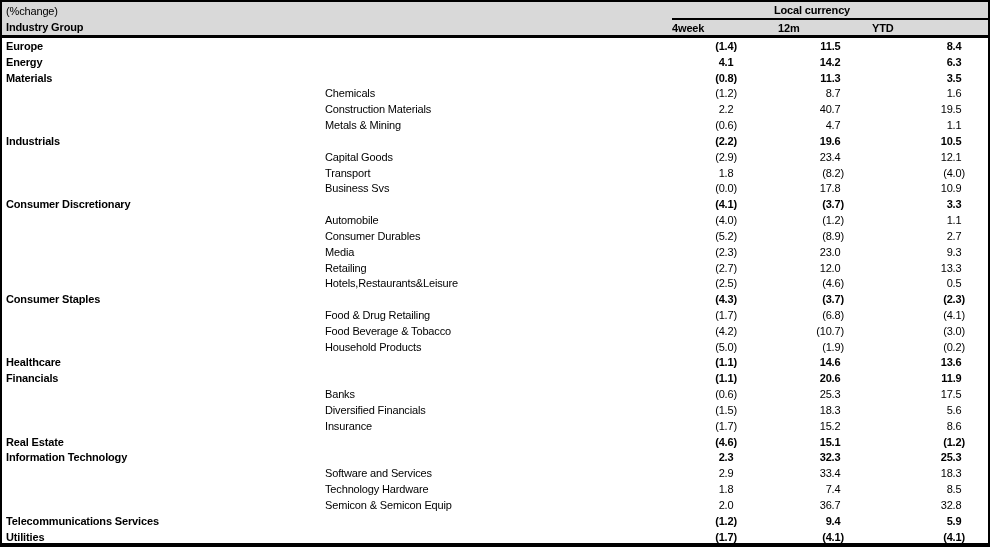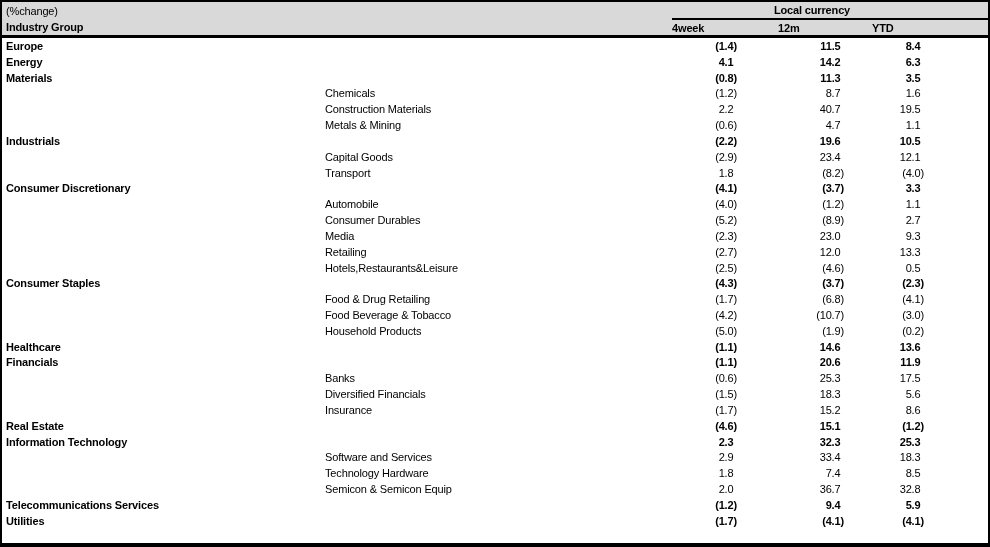"8.4" td.num.c3 { padding-right: 64px -> 23px }
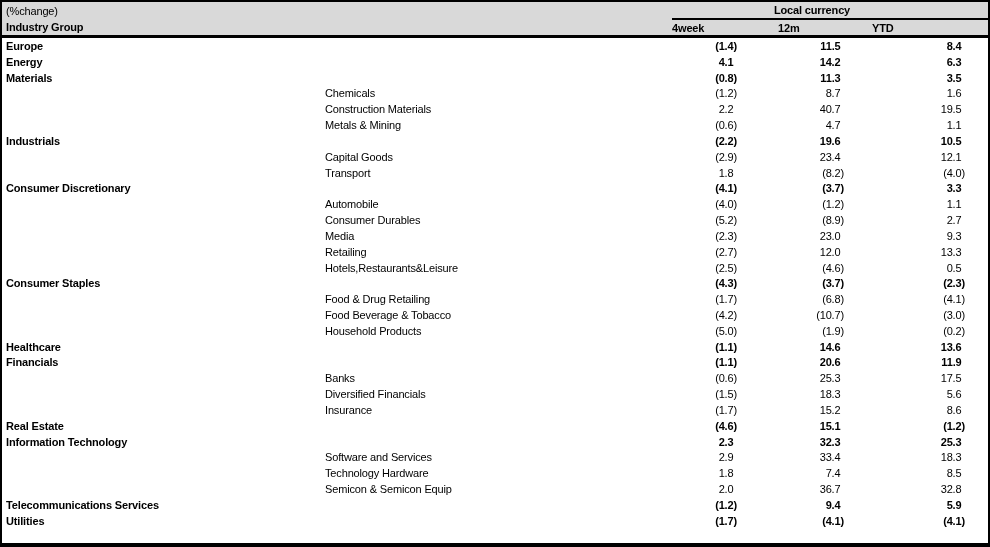"Business Svs" tr.sub { html: none -> <tr> <td>Business Svs</td> <td>(0.0)</td> <td>17.8<span>)</span></td> <td>10.9<span>)</span></td> </tr> }
